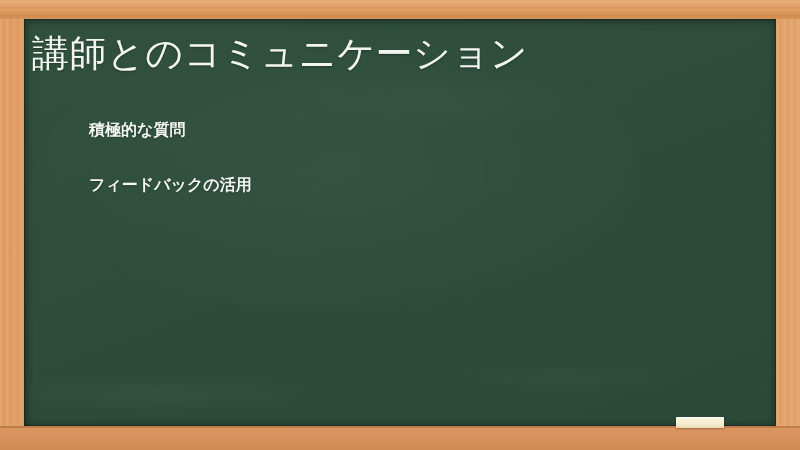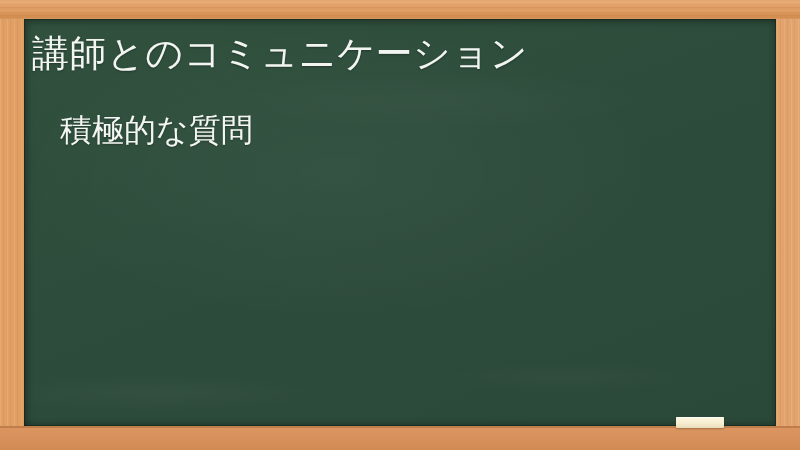"積極的な質問" .bullet-item { font-size: 32px -> 16px; font-weight: 400 -> 700; margin-left: none -> 29px }
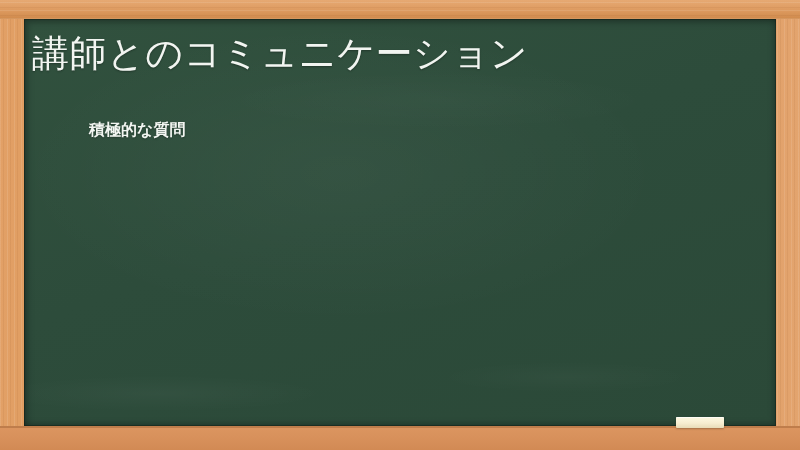"フィードバックの活用" li.bullet-item { html: none -> <li>フィードバックの活用</li> }
